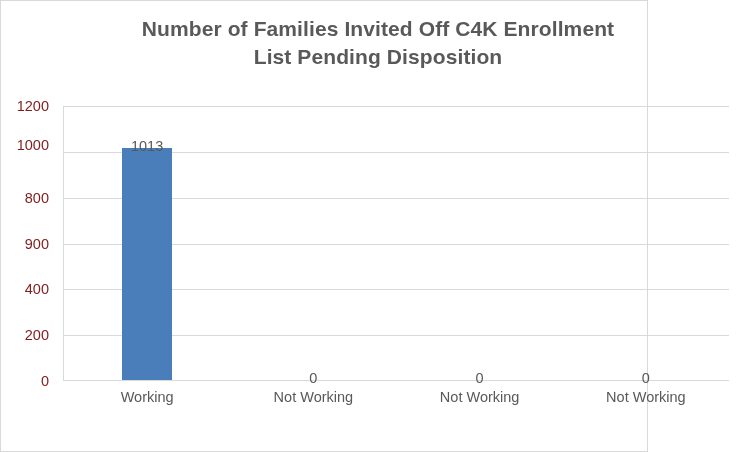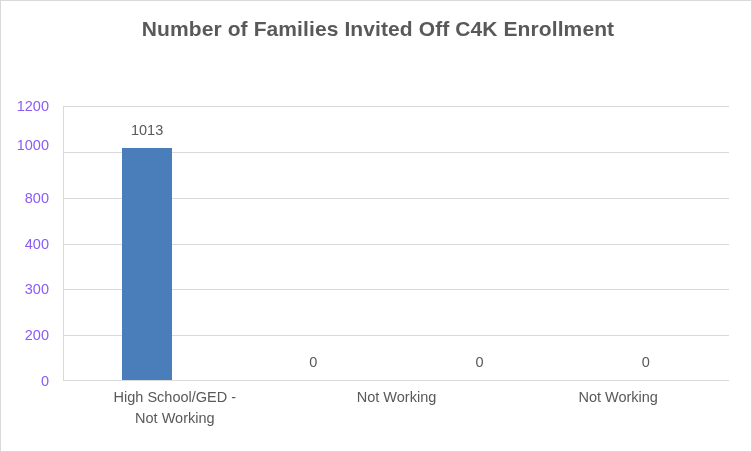"Number of Families Invited Off" #chart-root { width: 752px -> 648px }
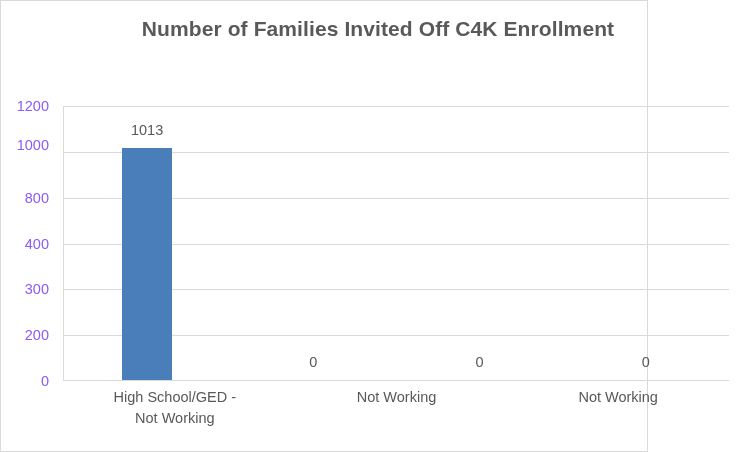"List Pending Disposition" span.title-line { html: none -> <span>List Pending Disposition</span> }
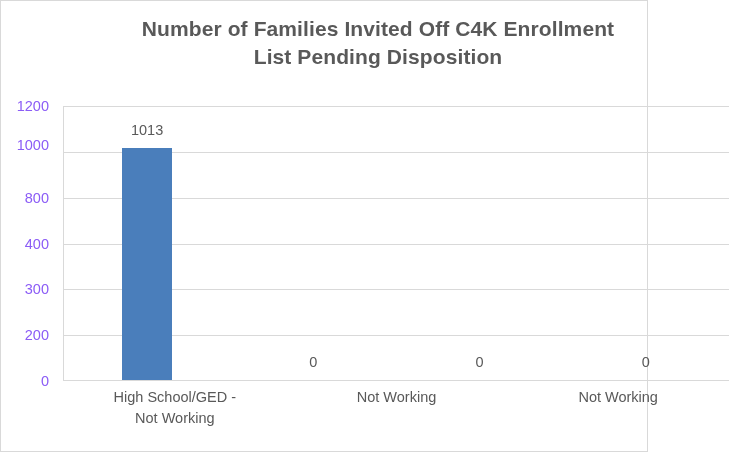"1200" .y-label { color: #8b5cf6 -> #7f1d1d }
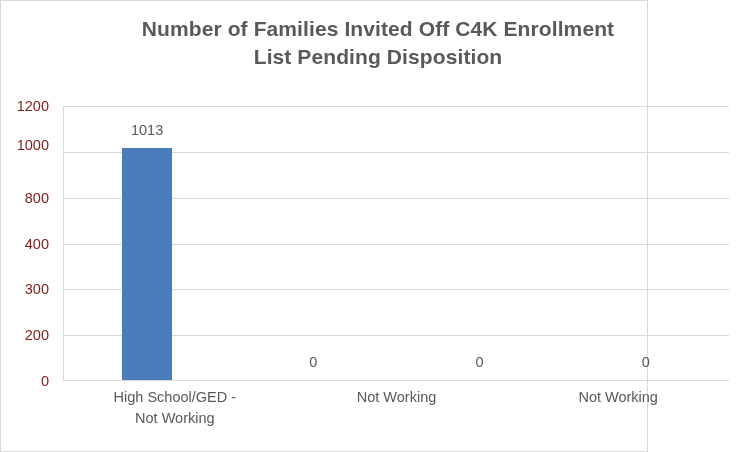"1013" .value-label { margin-top: none -> 16px }
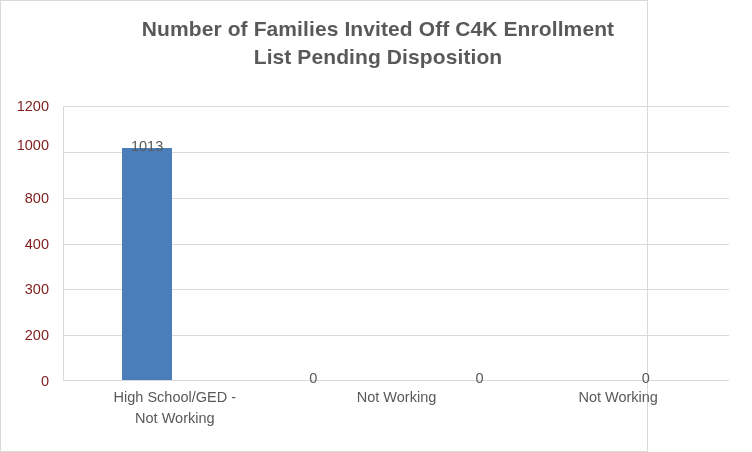"400" span.y-label { text: 400 -> 900 }
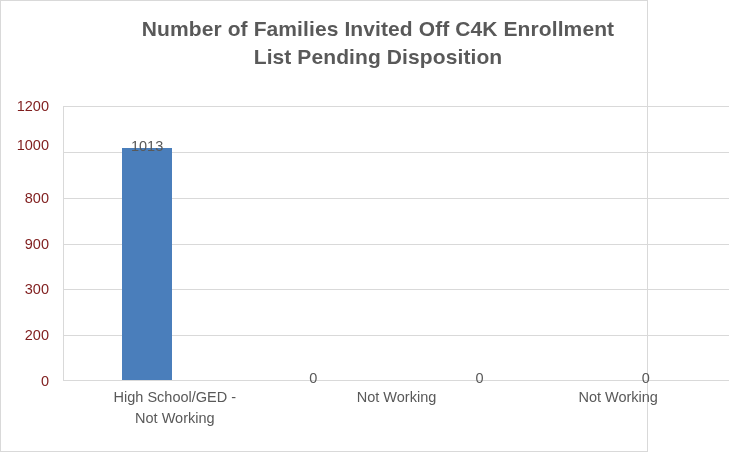"300" span.y-label { text: 300 -> 400 }
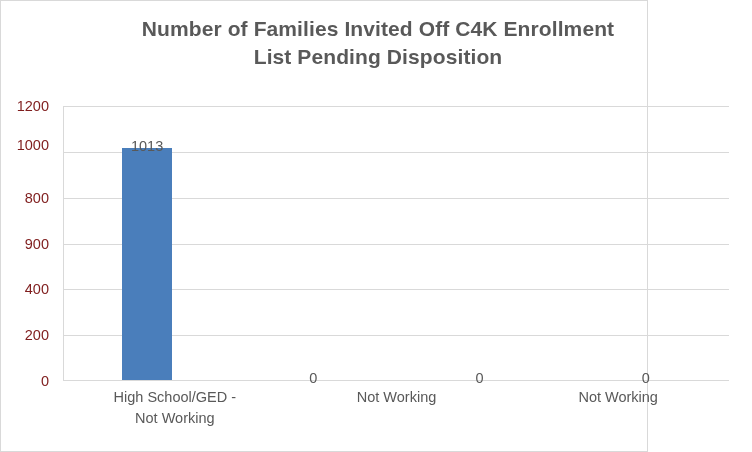"Working" div.x-label { html: none -> <div> <span>Working</span> </div> }
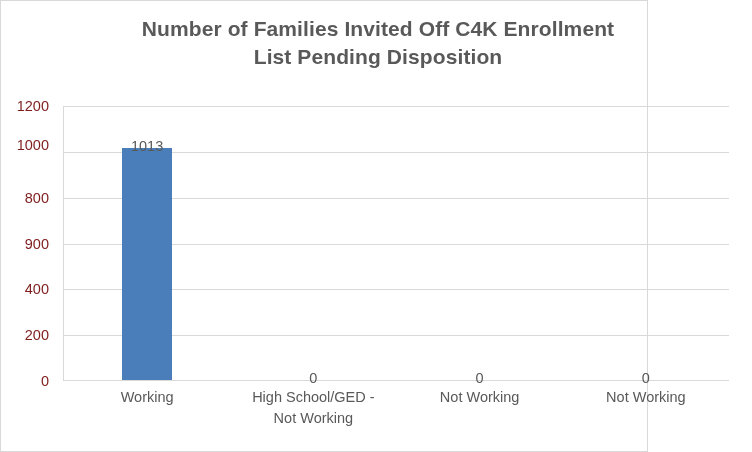"High School/GED -" span.xl-line { html: <span>High School/GED -</span> -> none }
